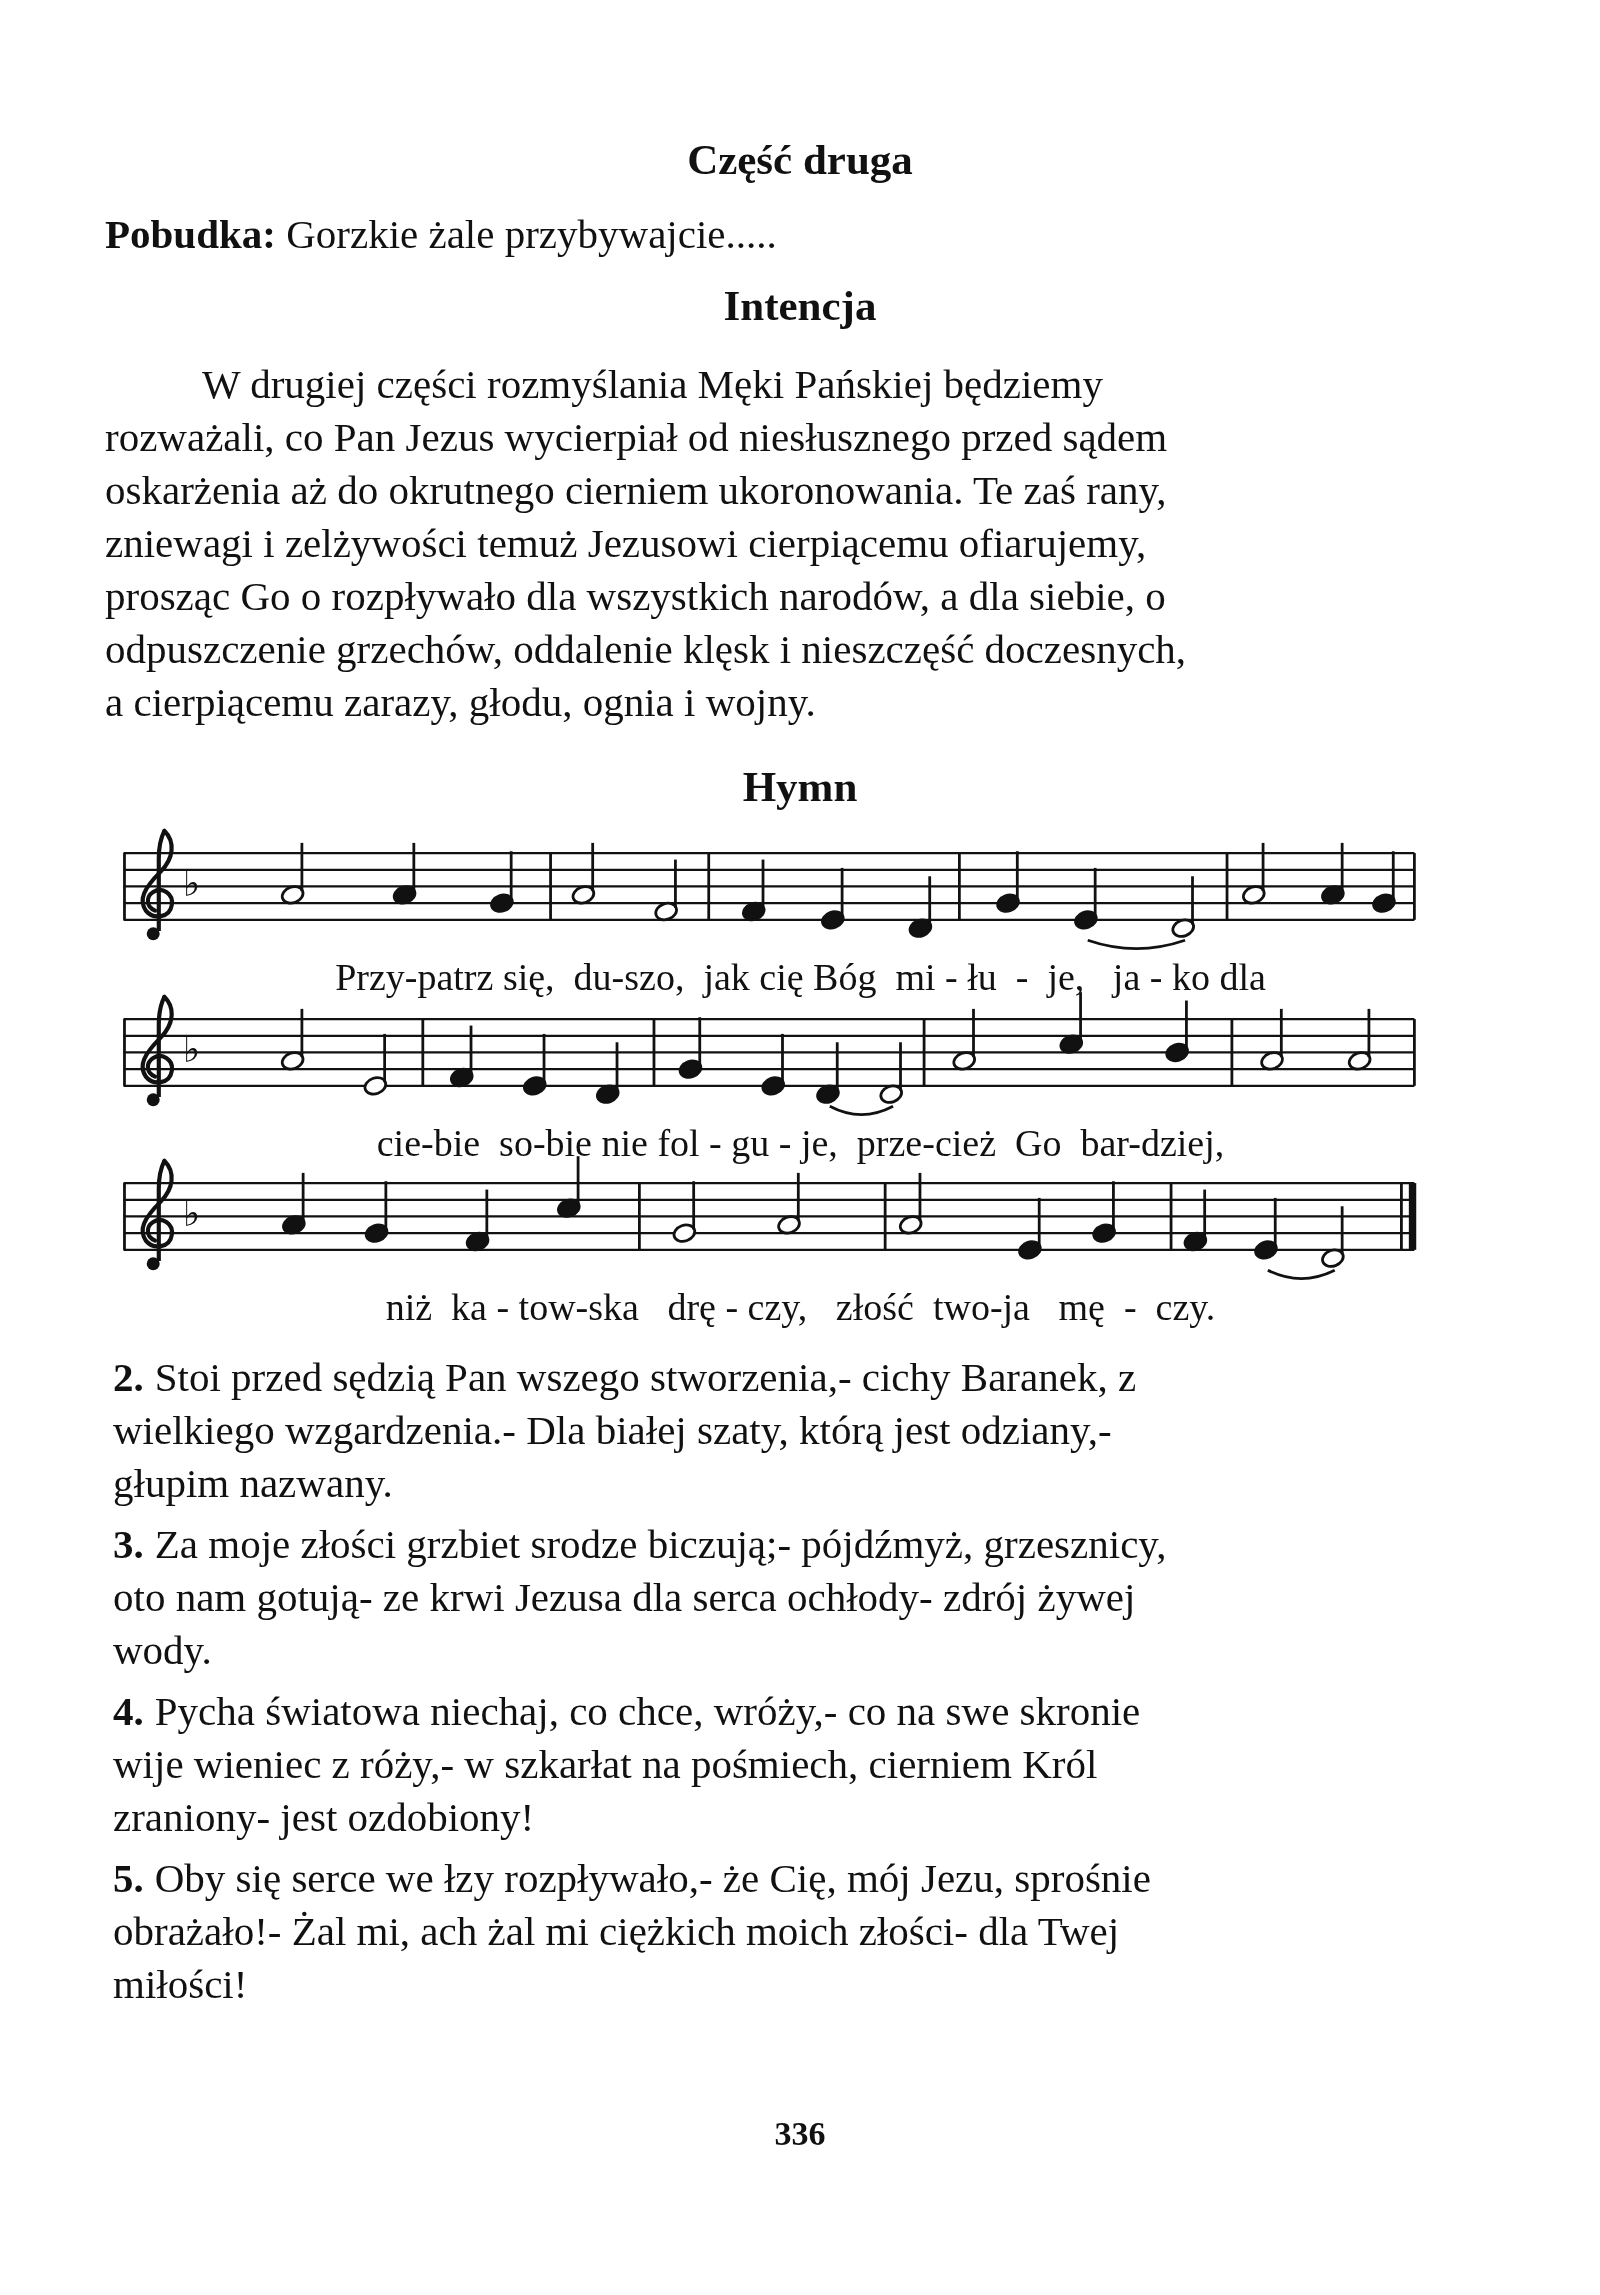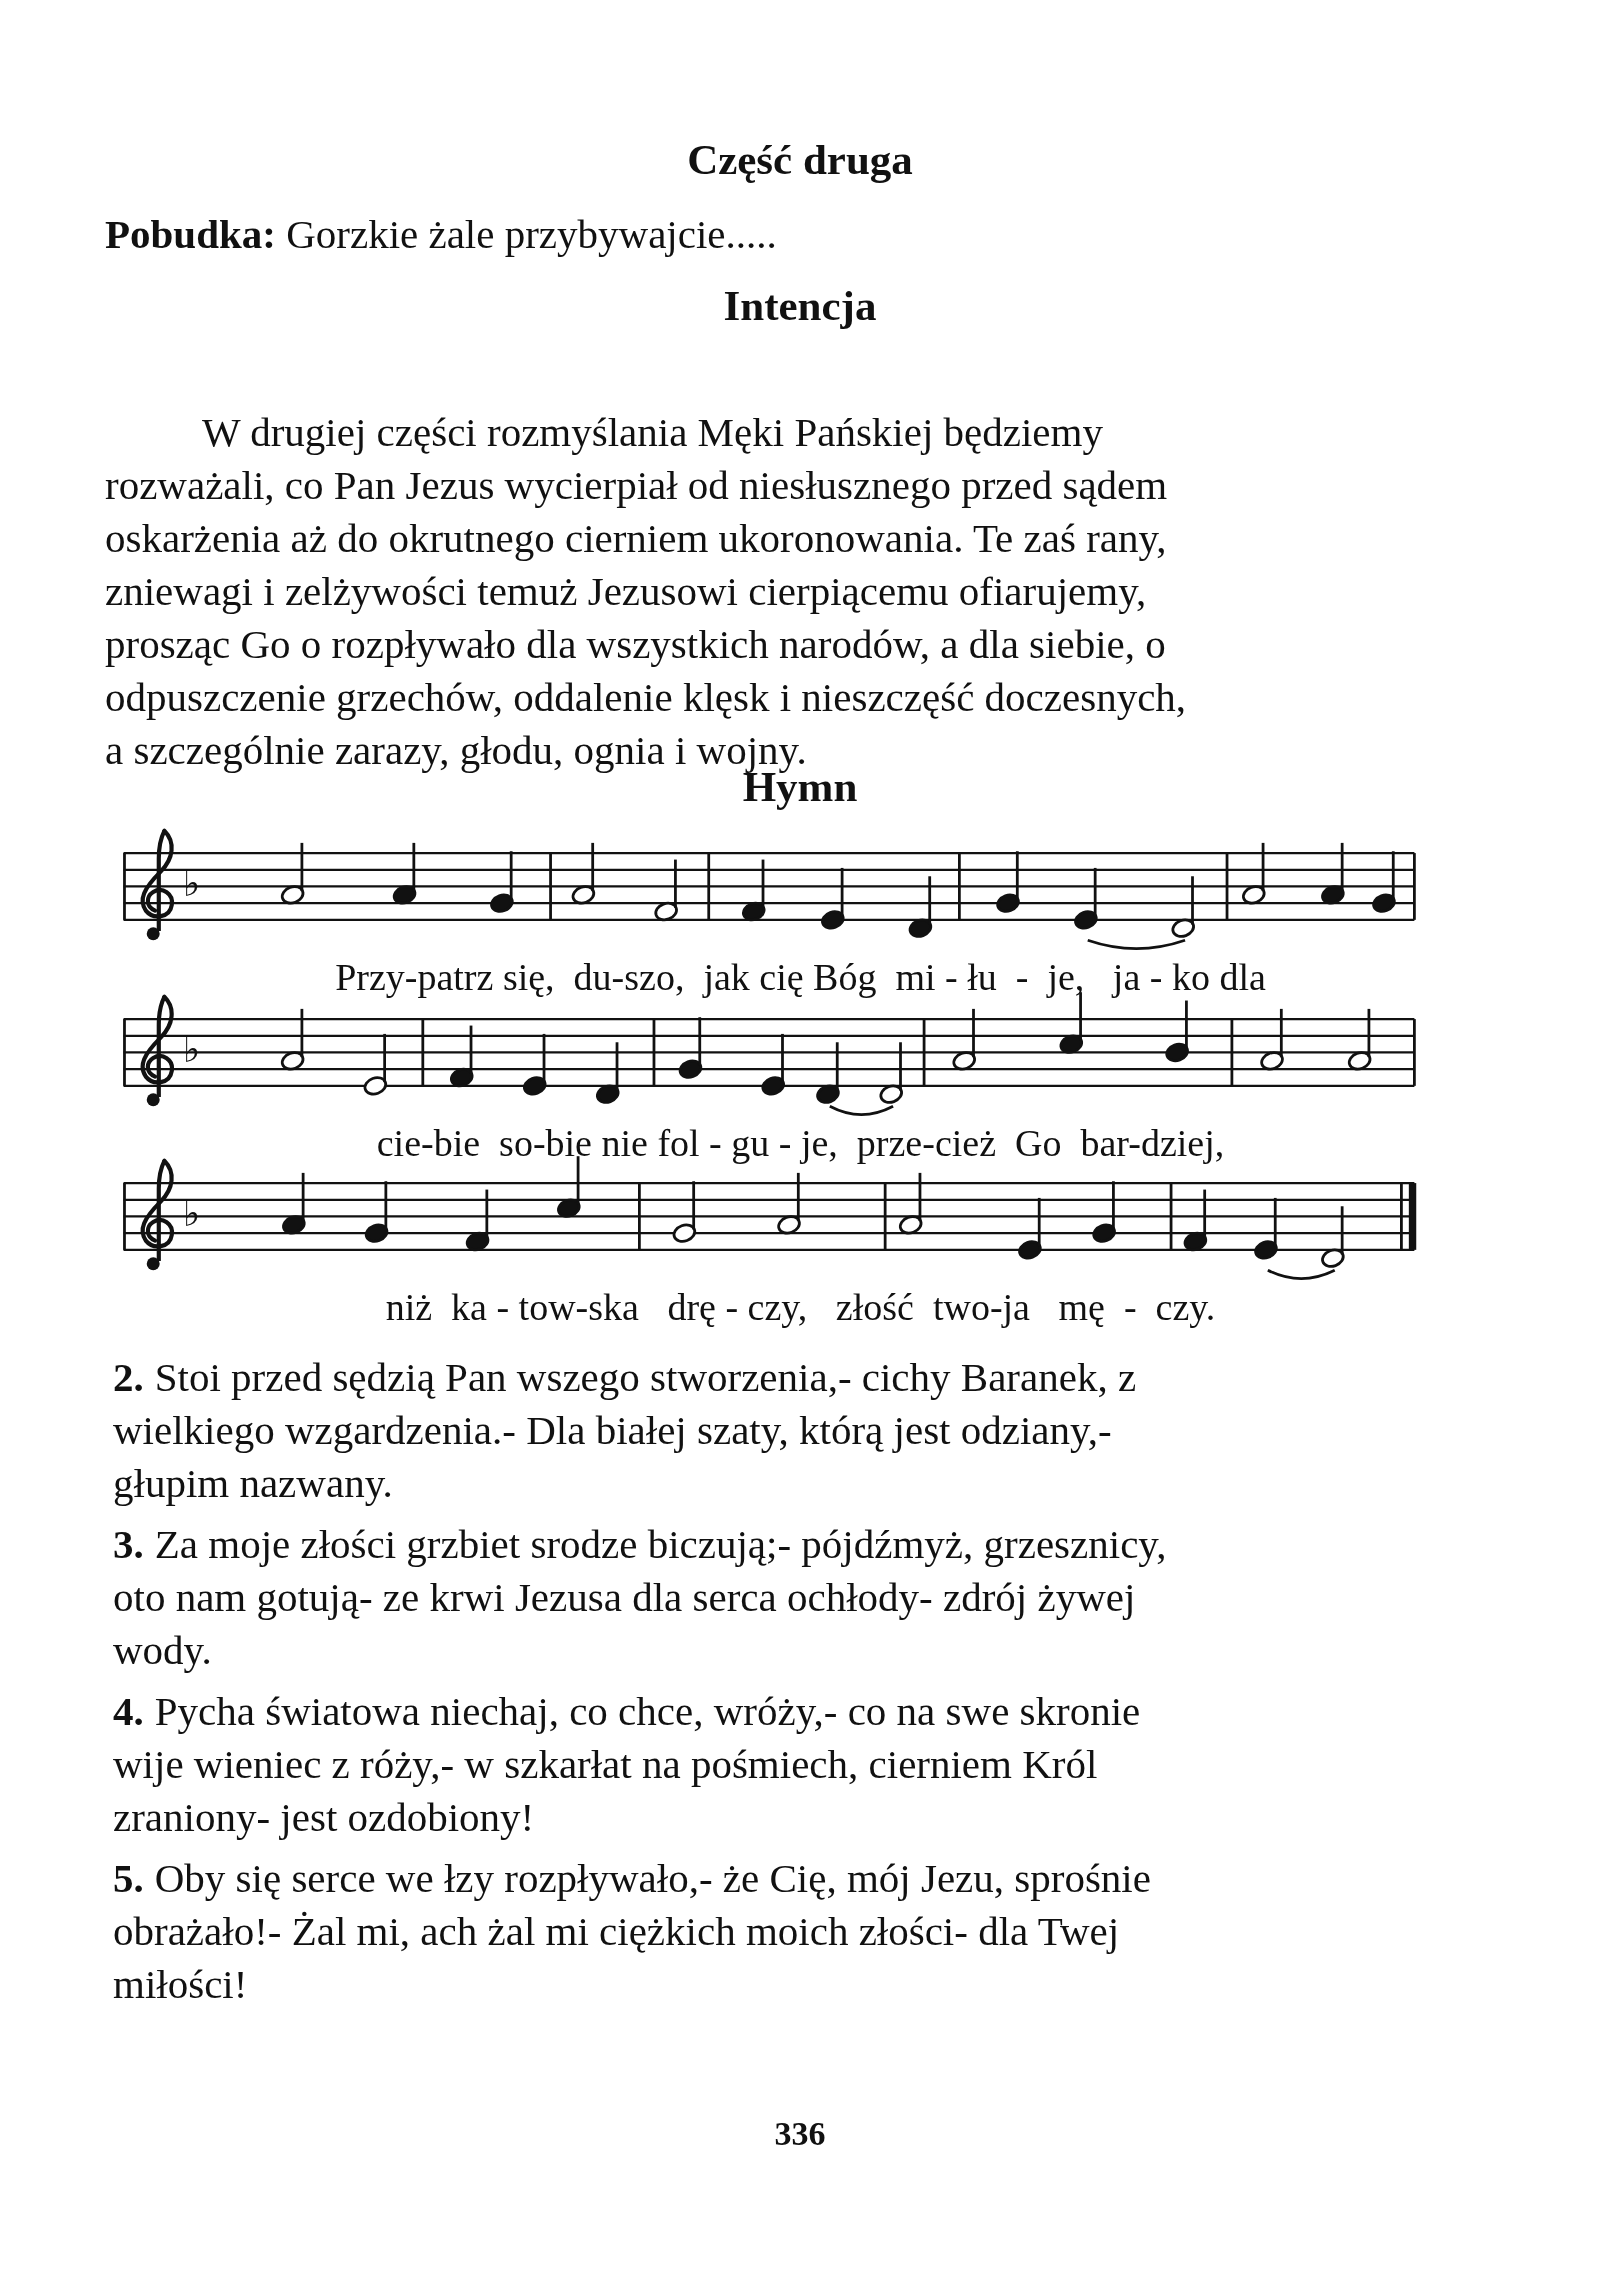"W drugiej części rozmyślania Męki" .indent { margin-top: 48px -> none }
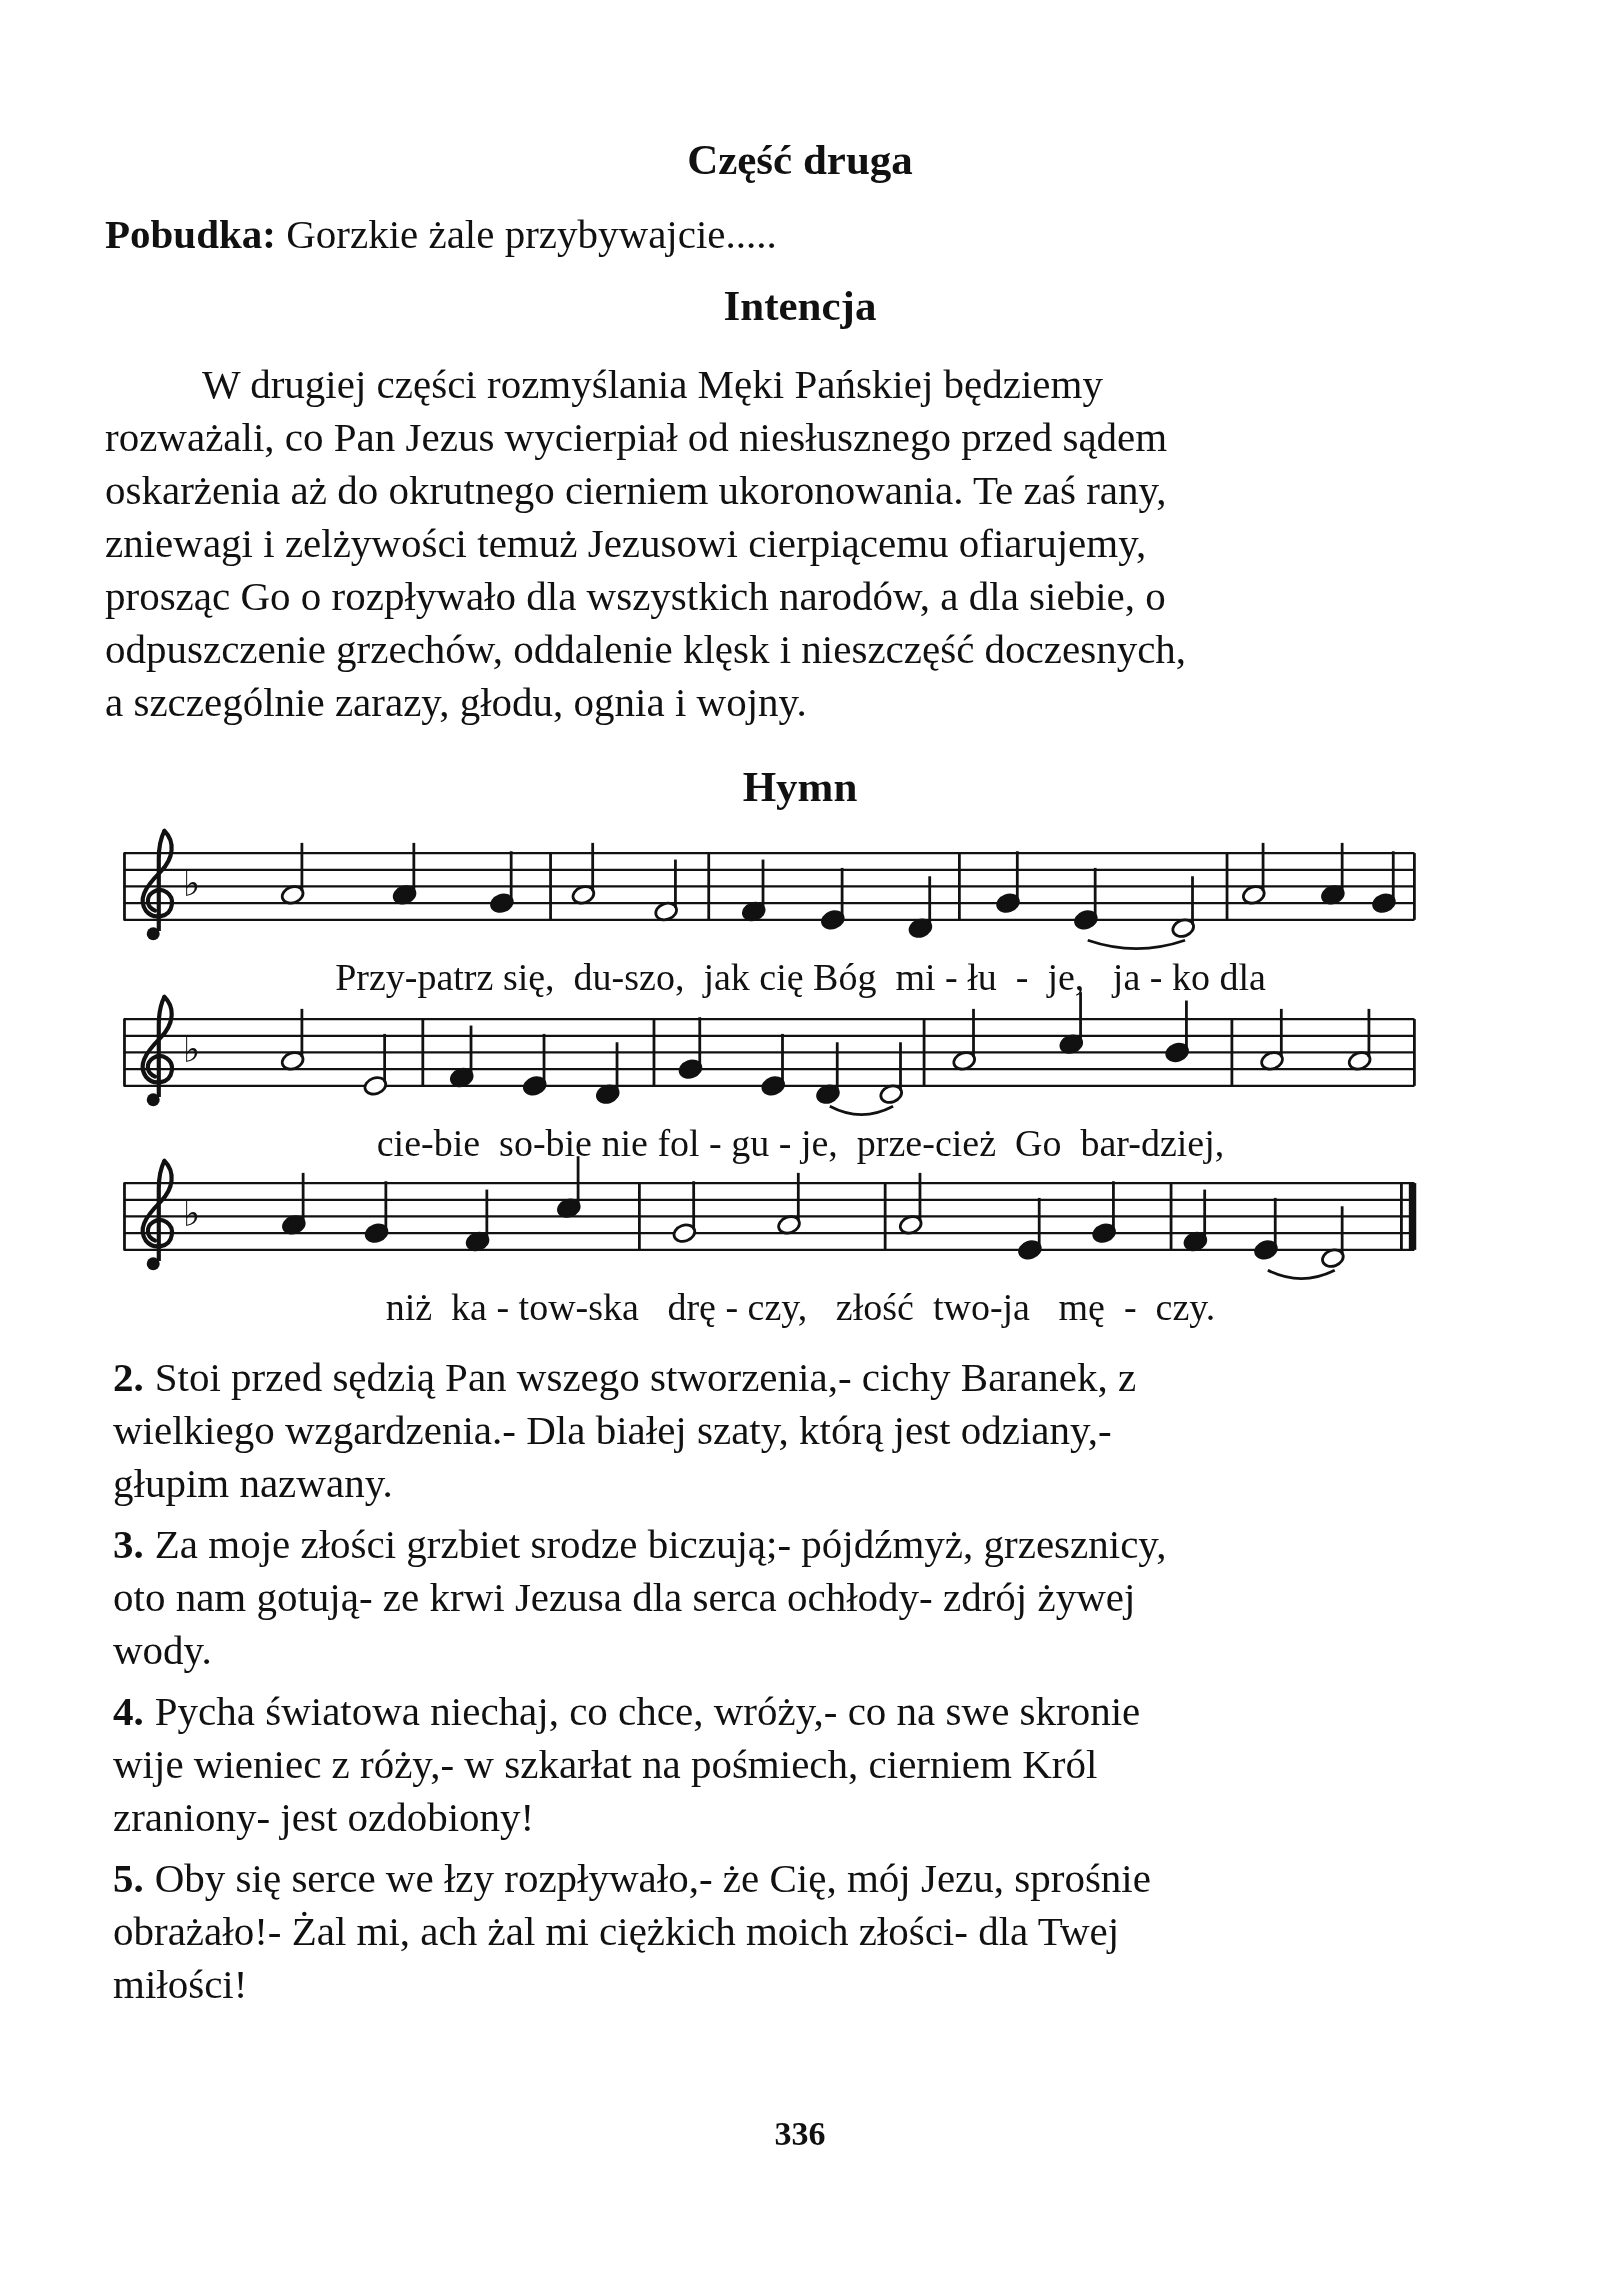"a szczególnie zarazy, głodu, ognia" div.pline { text: szczególnie -> cierpiącemu }
